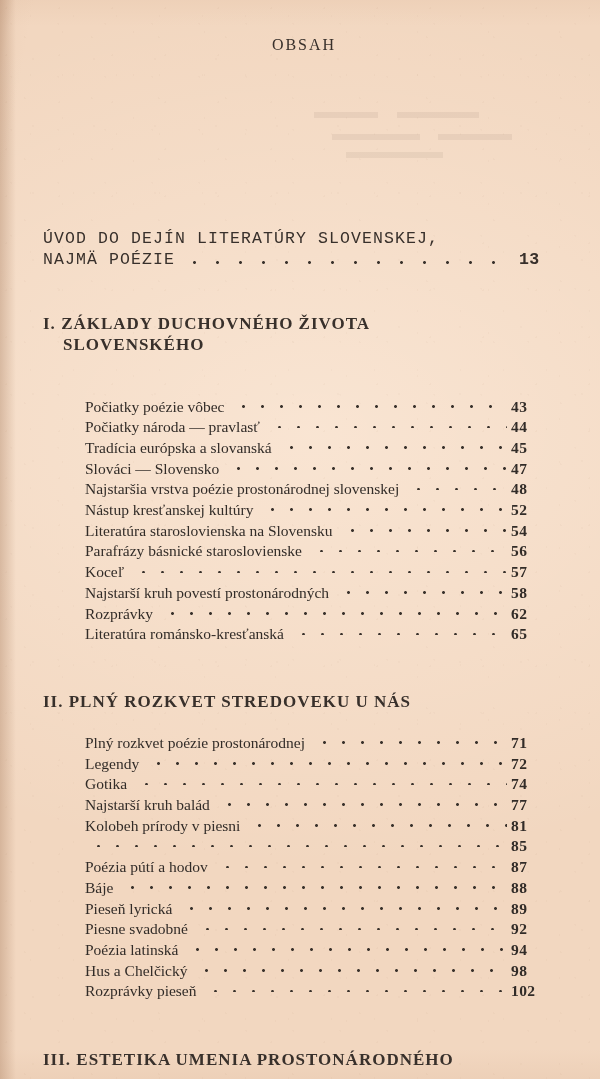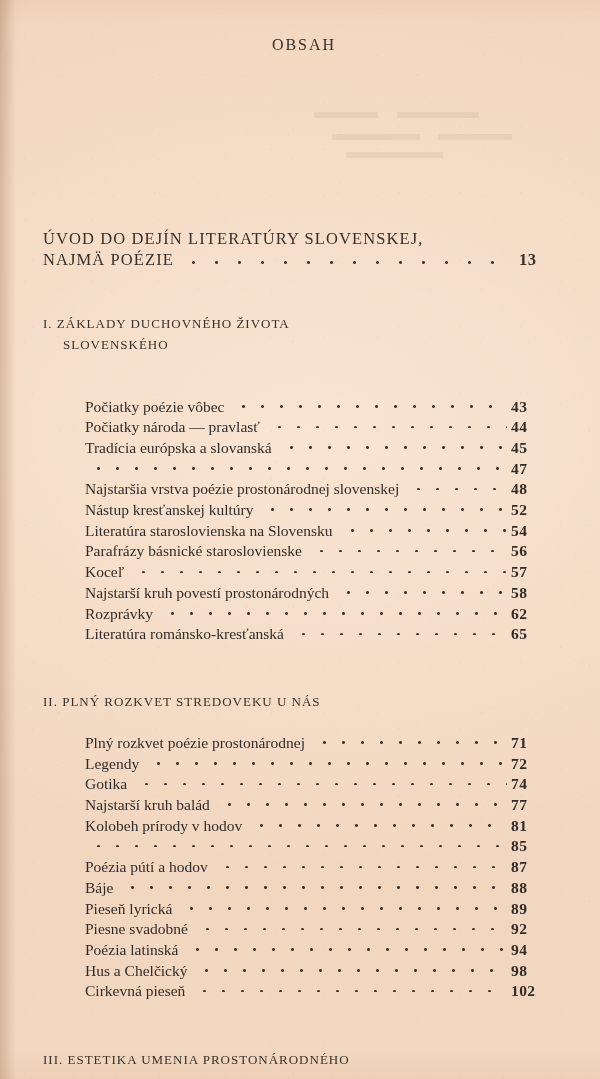"ÚVOD DO DEJÍN LITERATÚRY SLOVENSKEJ," .lead-entry { font-family: none -> Liberation Mono, monospace }
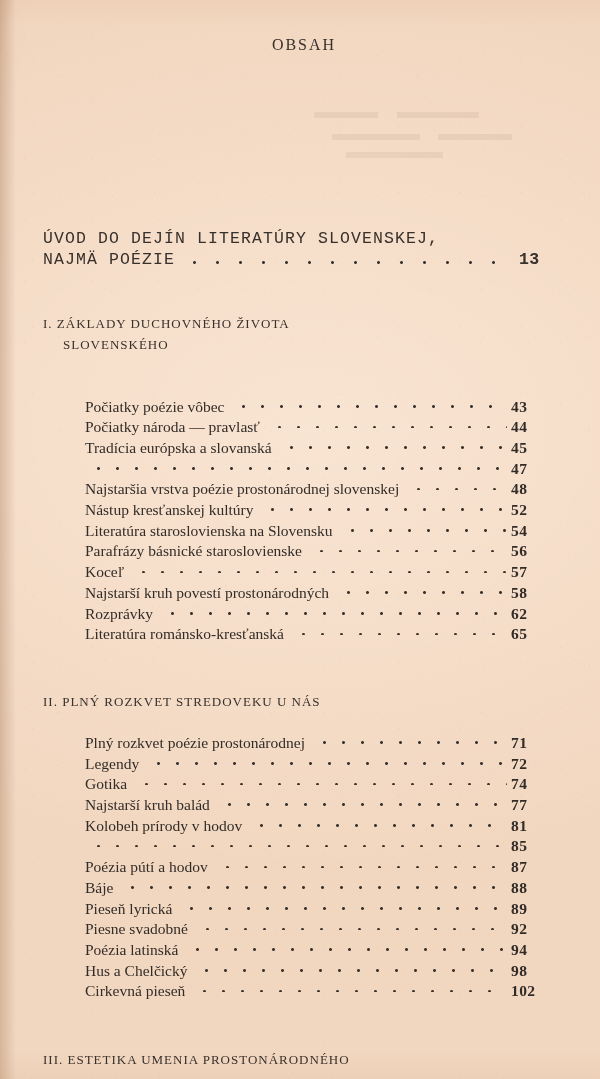"I. ZÁKLADY DUCHOVNÉHO ŽIVOTA" .sec-head { font-size: 13px -> 17px; font-weight: none -> bold }
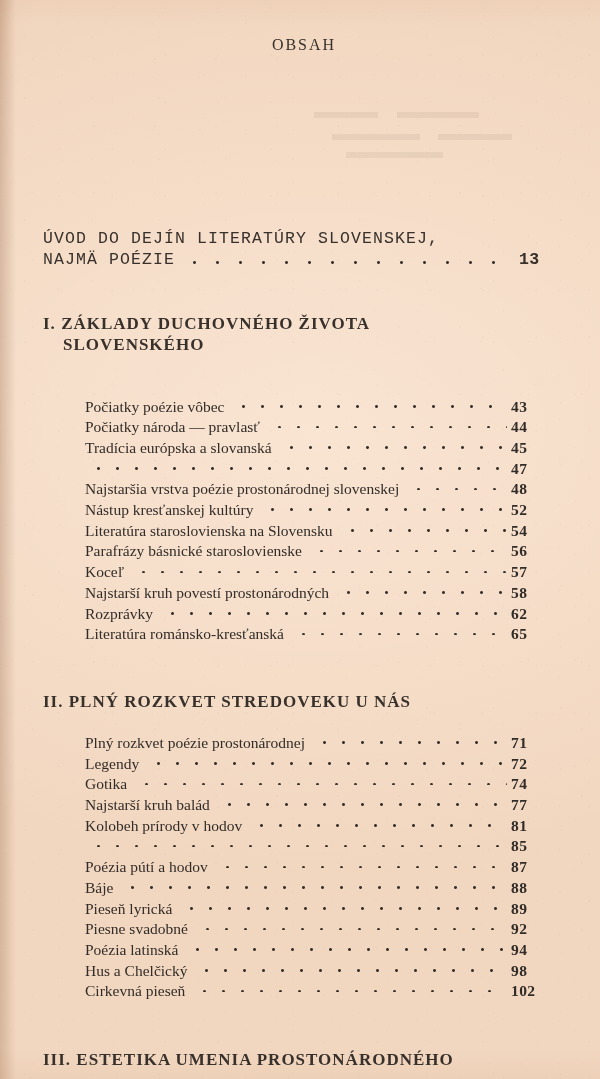"Slováci — Slovensko" span.label { html: none -> <span>Slováci — Slovensko</span> }
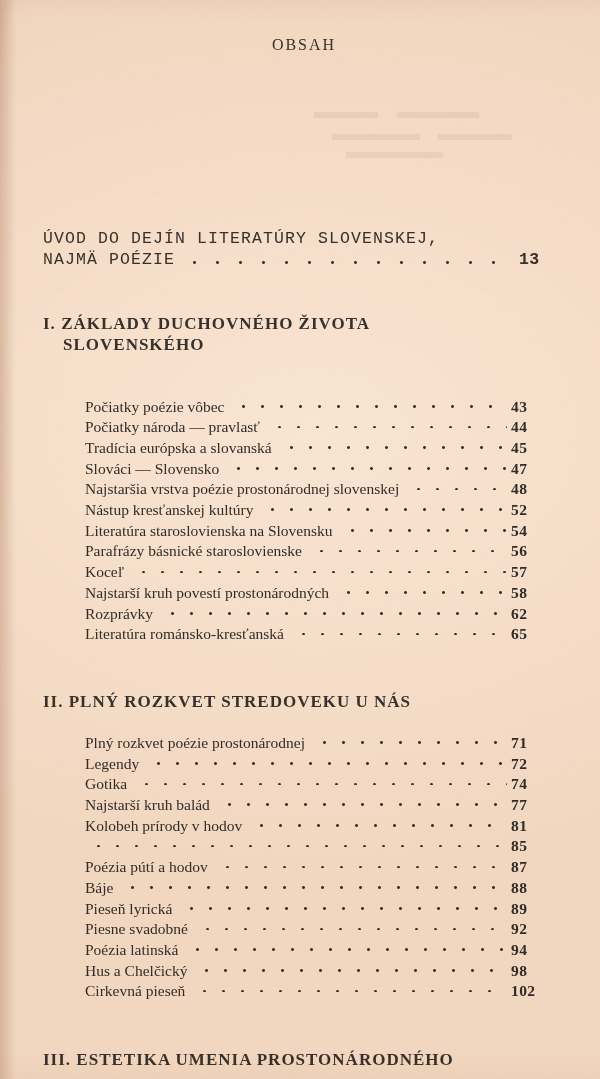"Kolobeh prírody v hodov" span.label { text: hodov -> piesni }
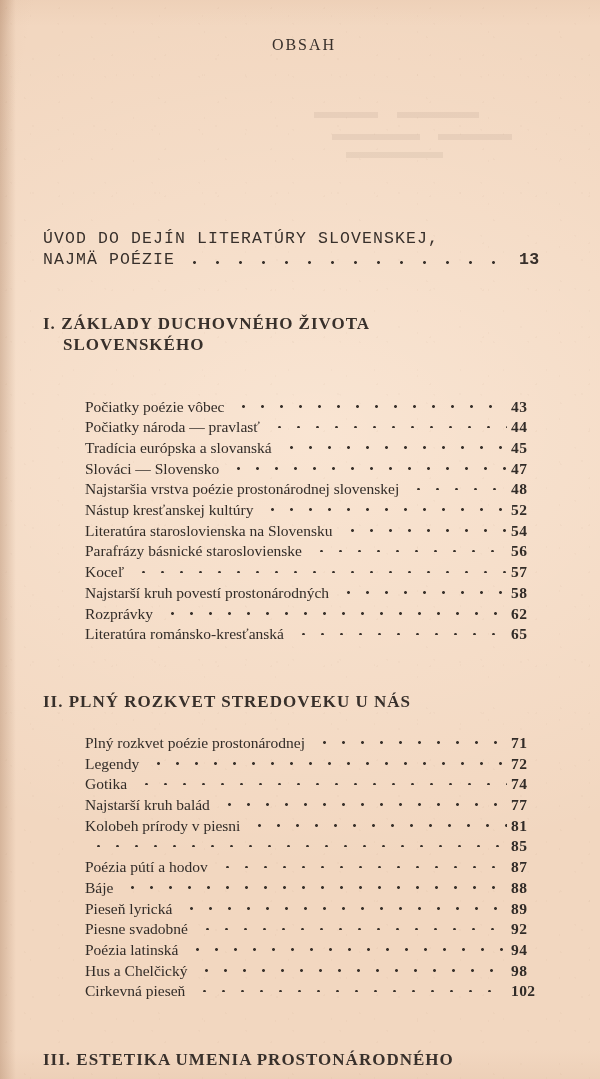"Cirkevná pieseň" span.label { text: Cirkevná -> Rozprávky }
